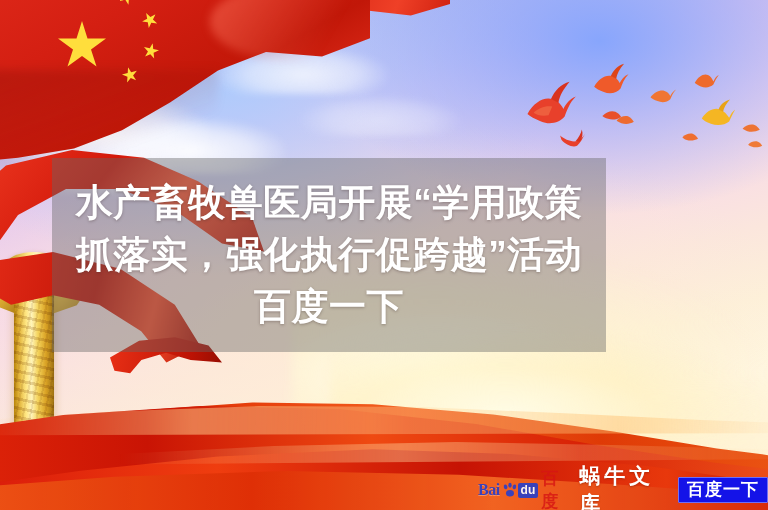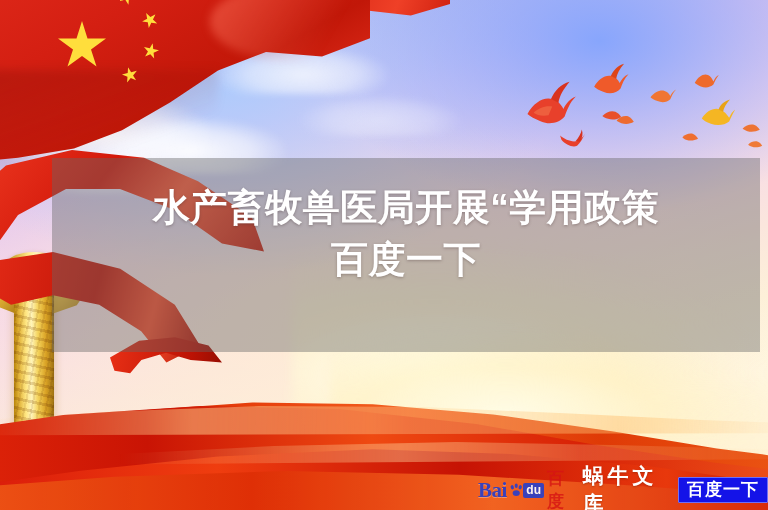"水产畜牧兽医局开展“学用政策" .title-panel { justify-content: none -> center; padding: 24px 14px -> 13px 14px; width: 708px -> 554px }
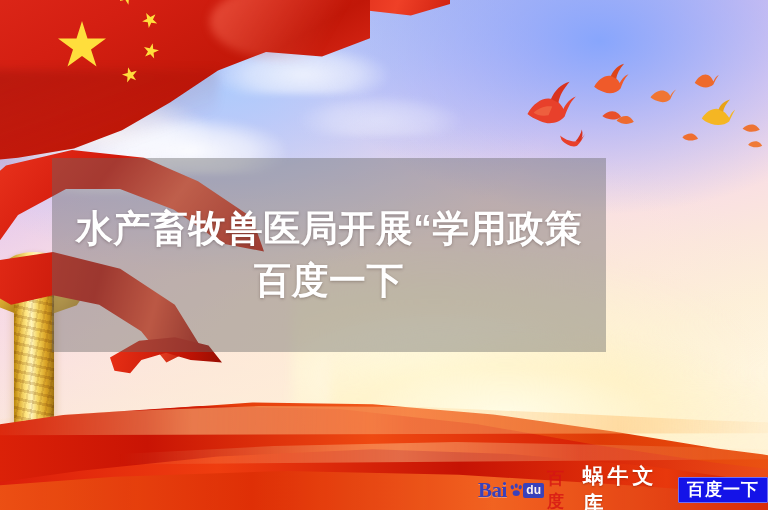"抓落实，强化执行促跨越”活动" div.title-line { html: none -> <div>抓落实，强化执行促跨越”活动</div> }
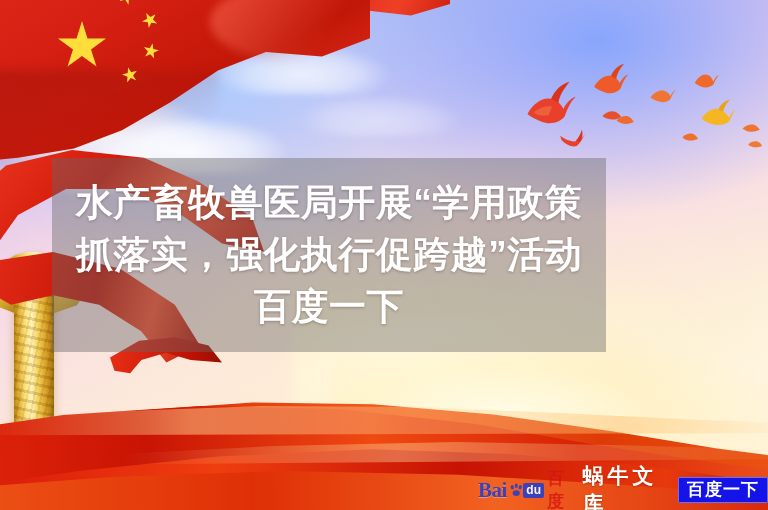"Bai" .bd-bai { font-size: 21px -> 16px }
